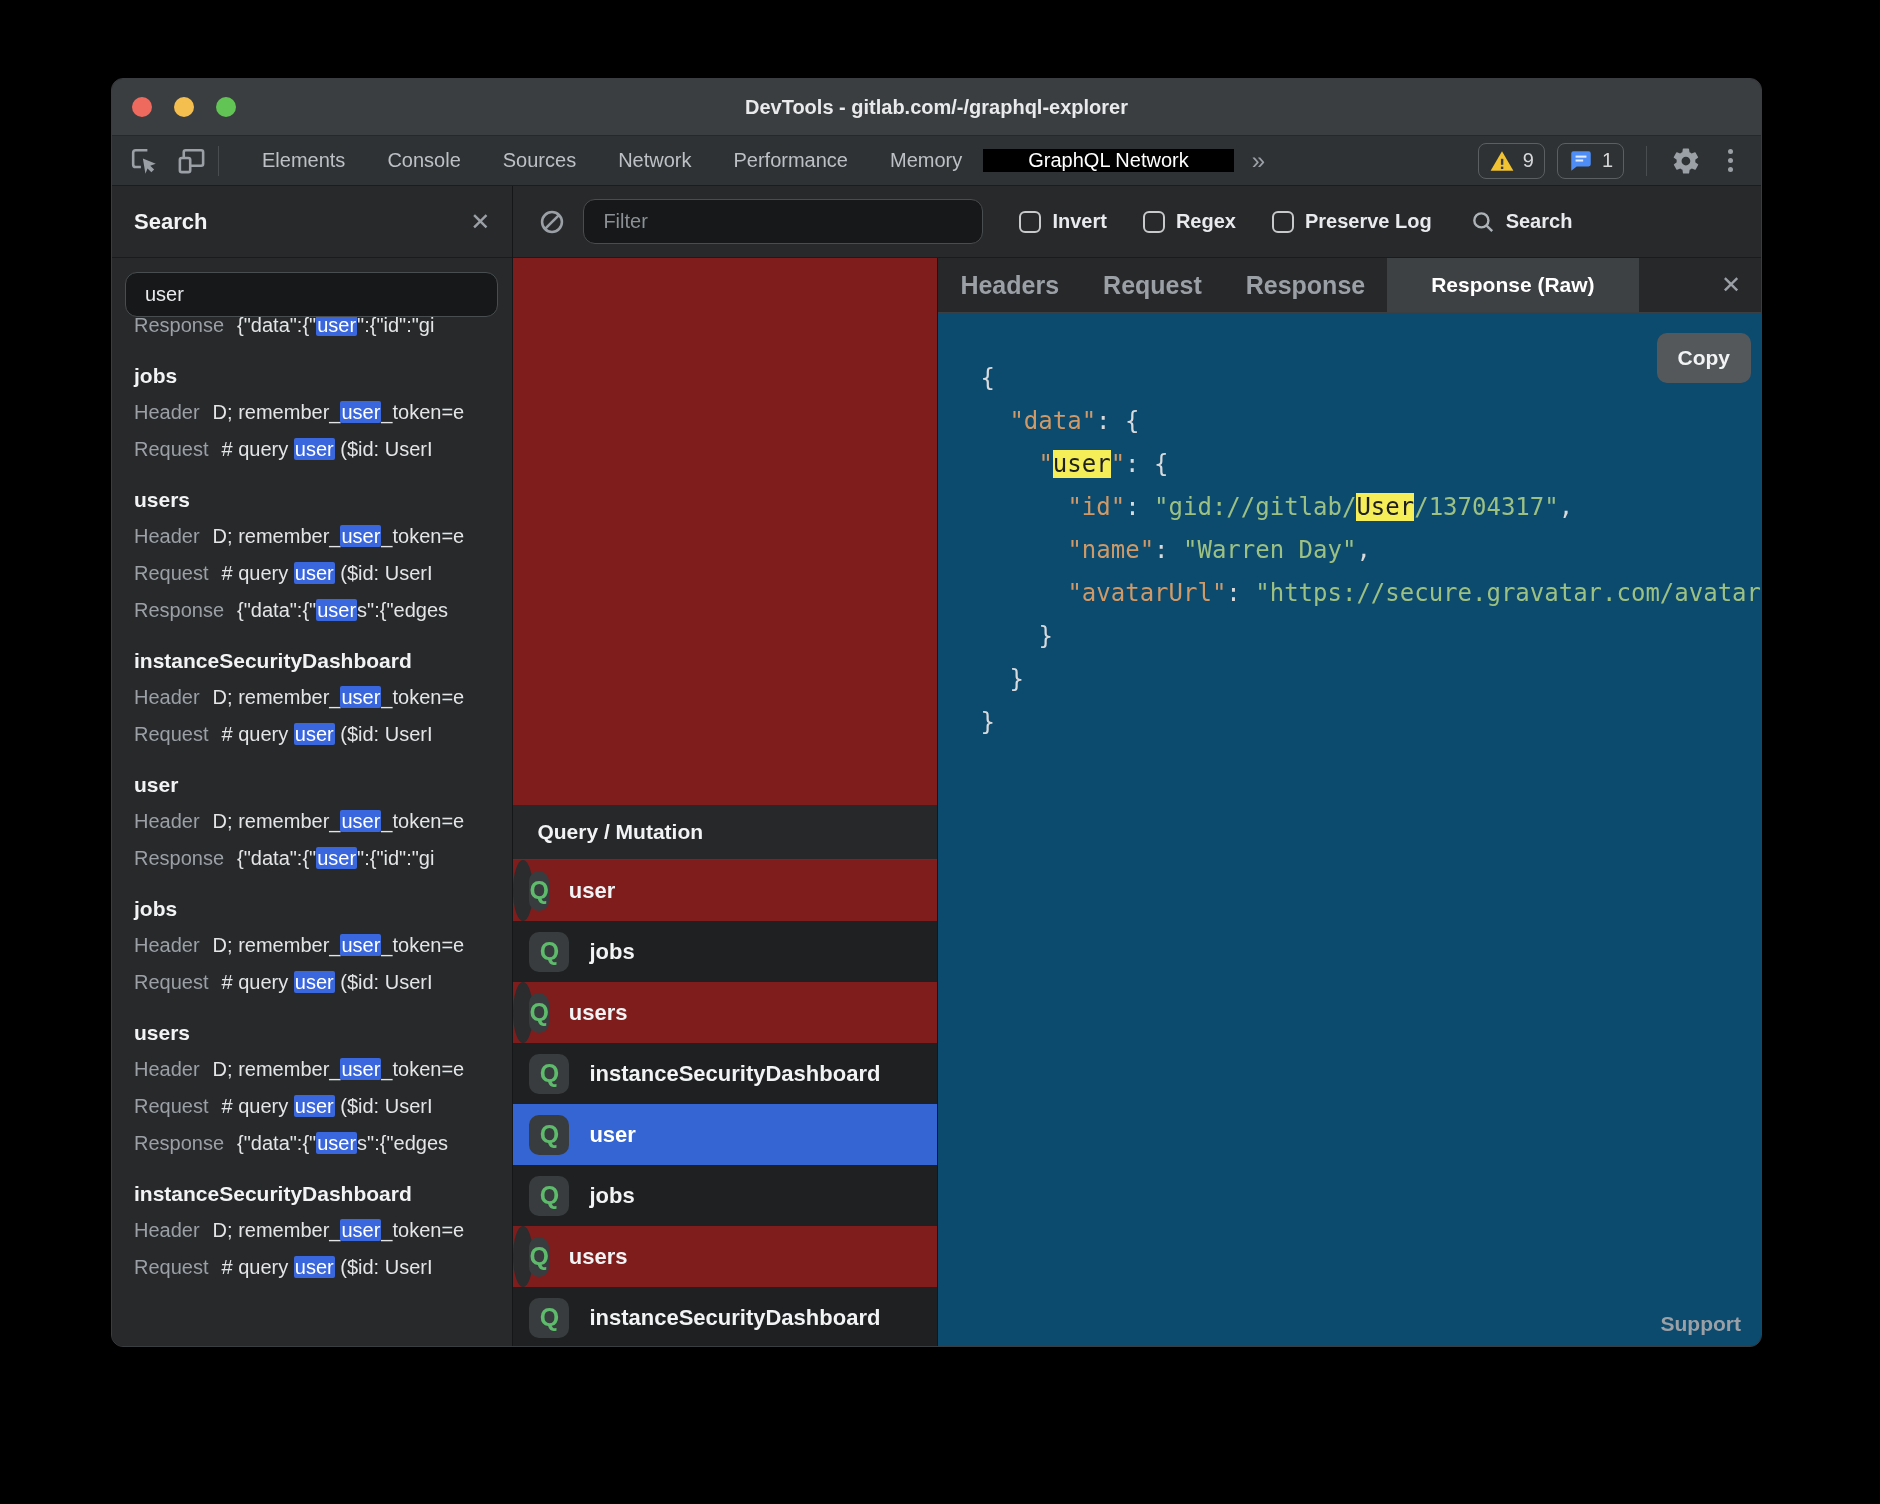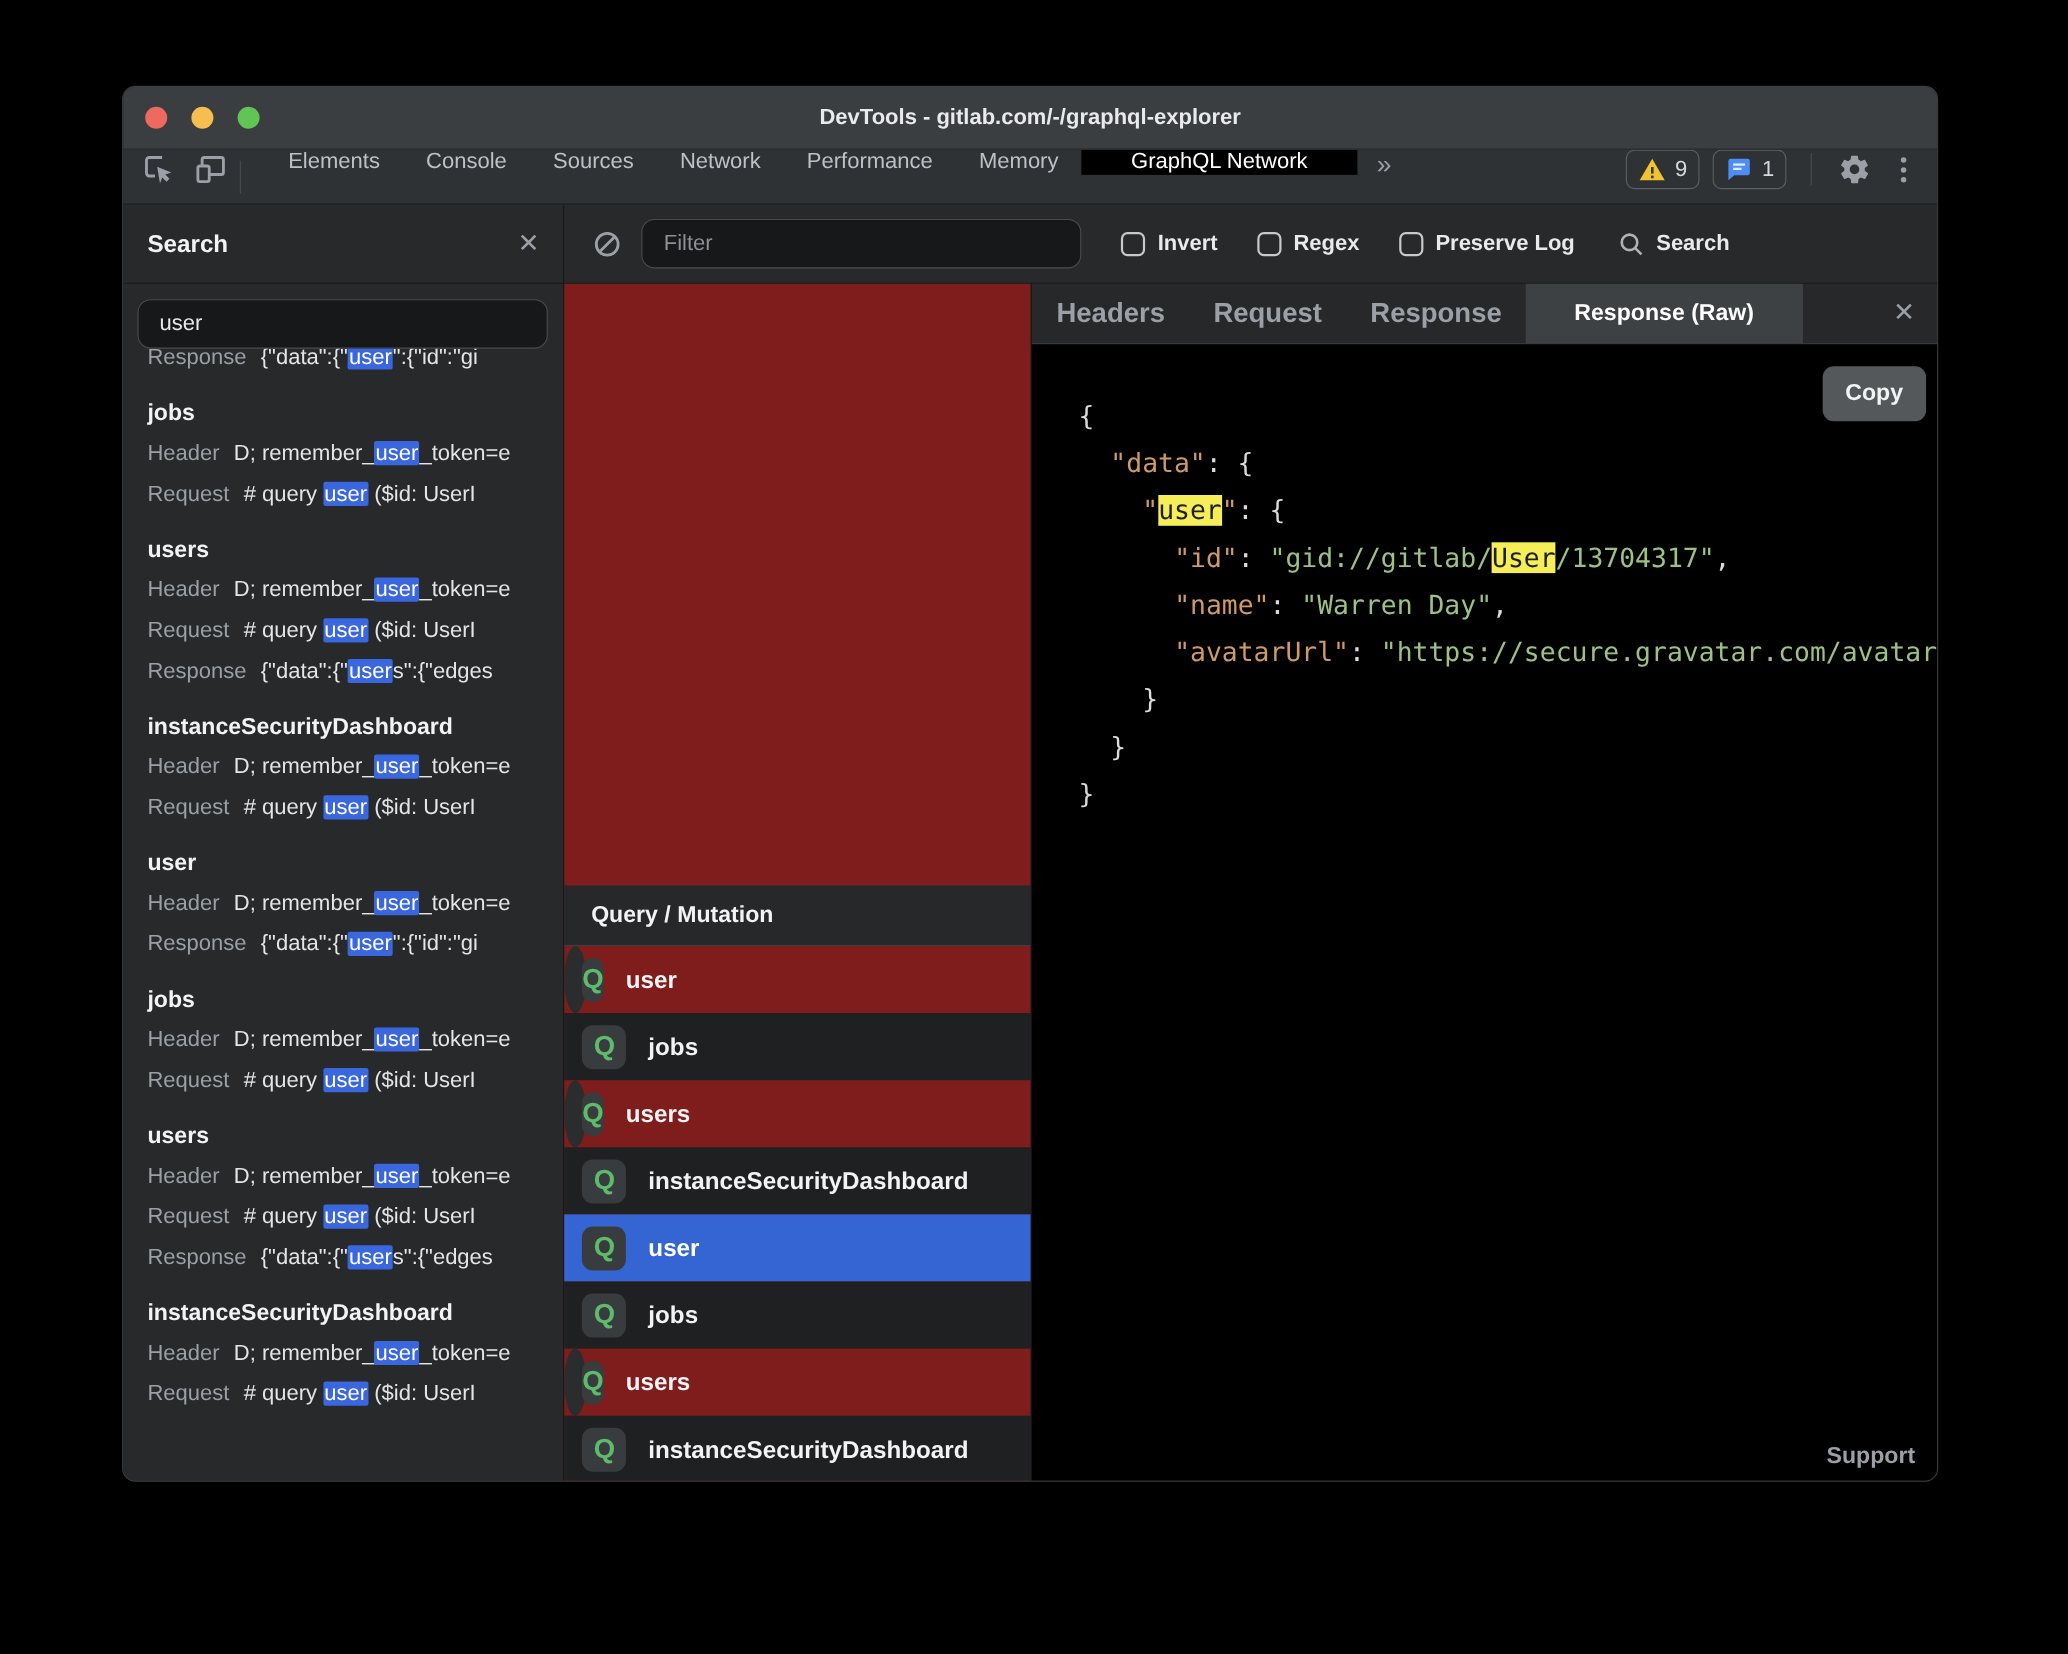"Elements" .toolbar { align-items: flex-start -> center }
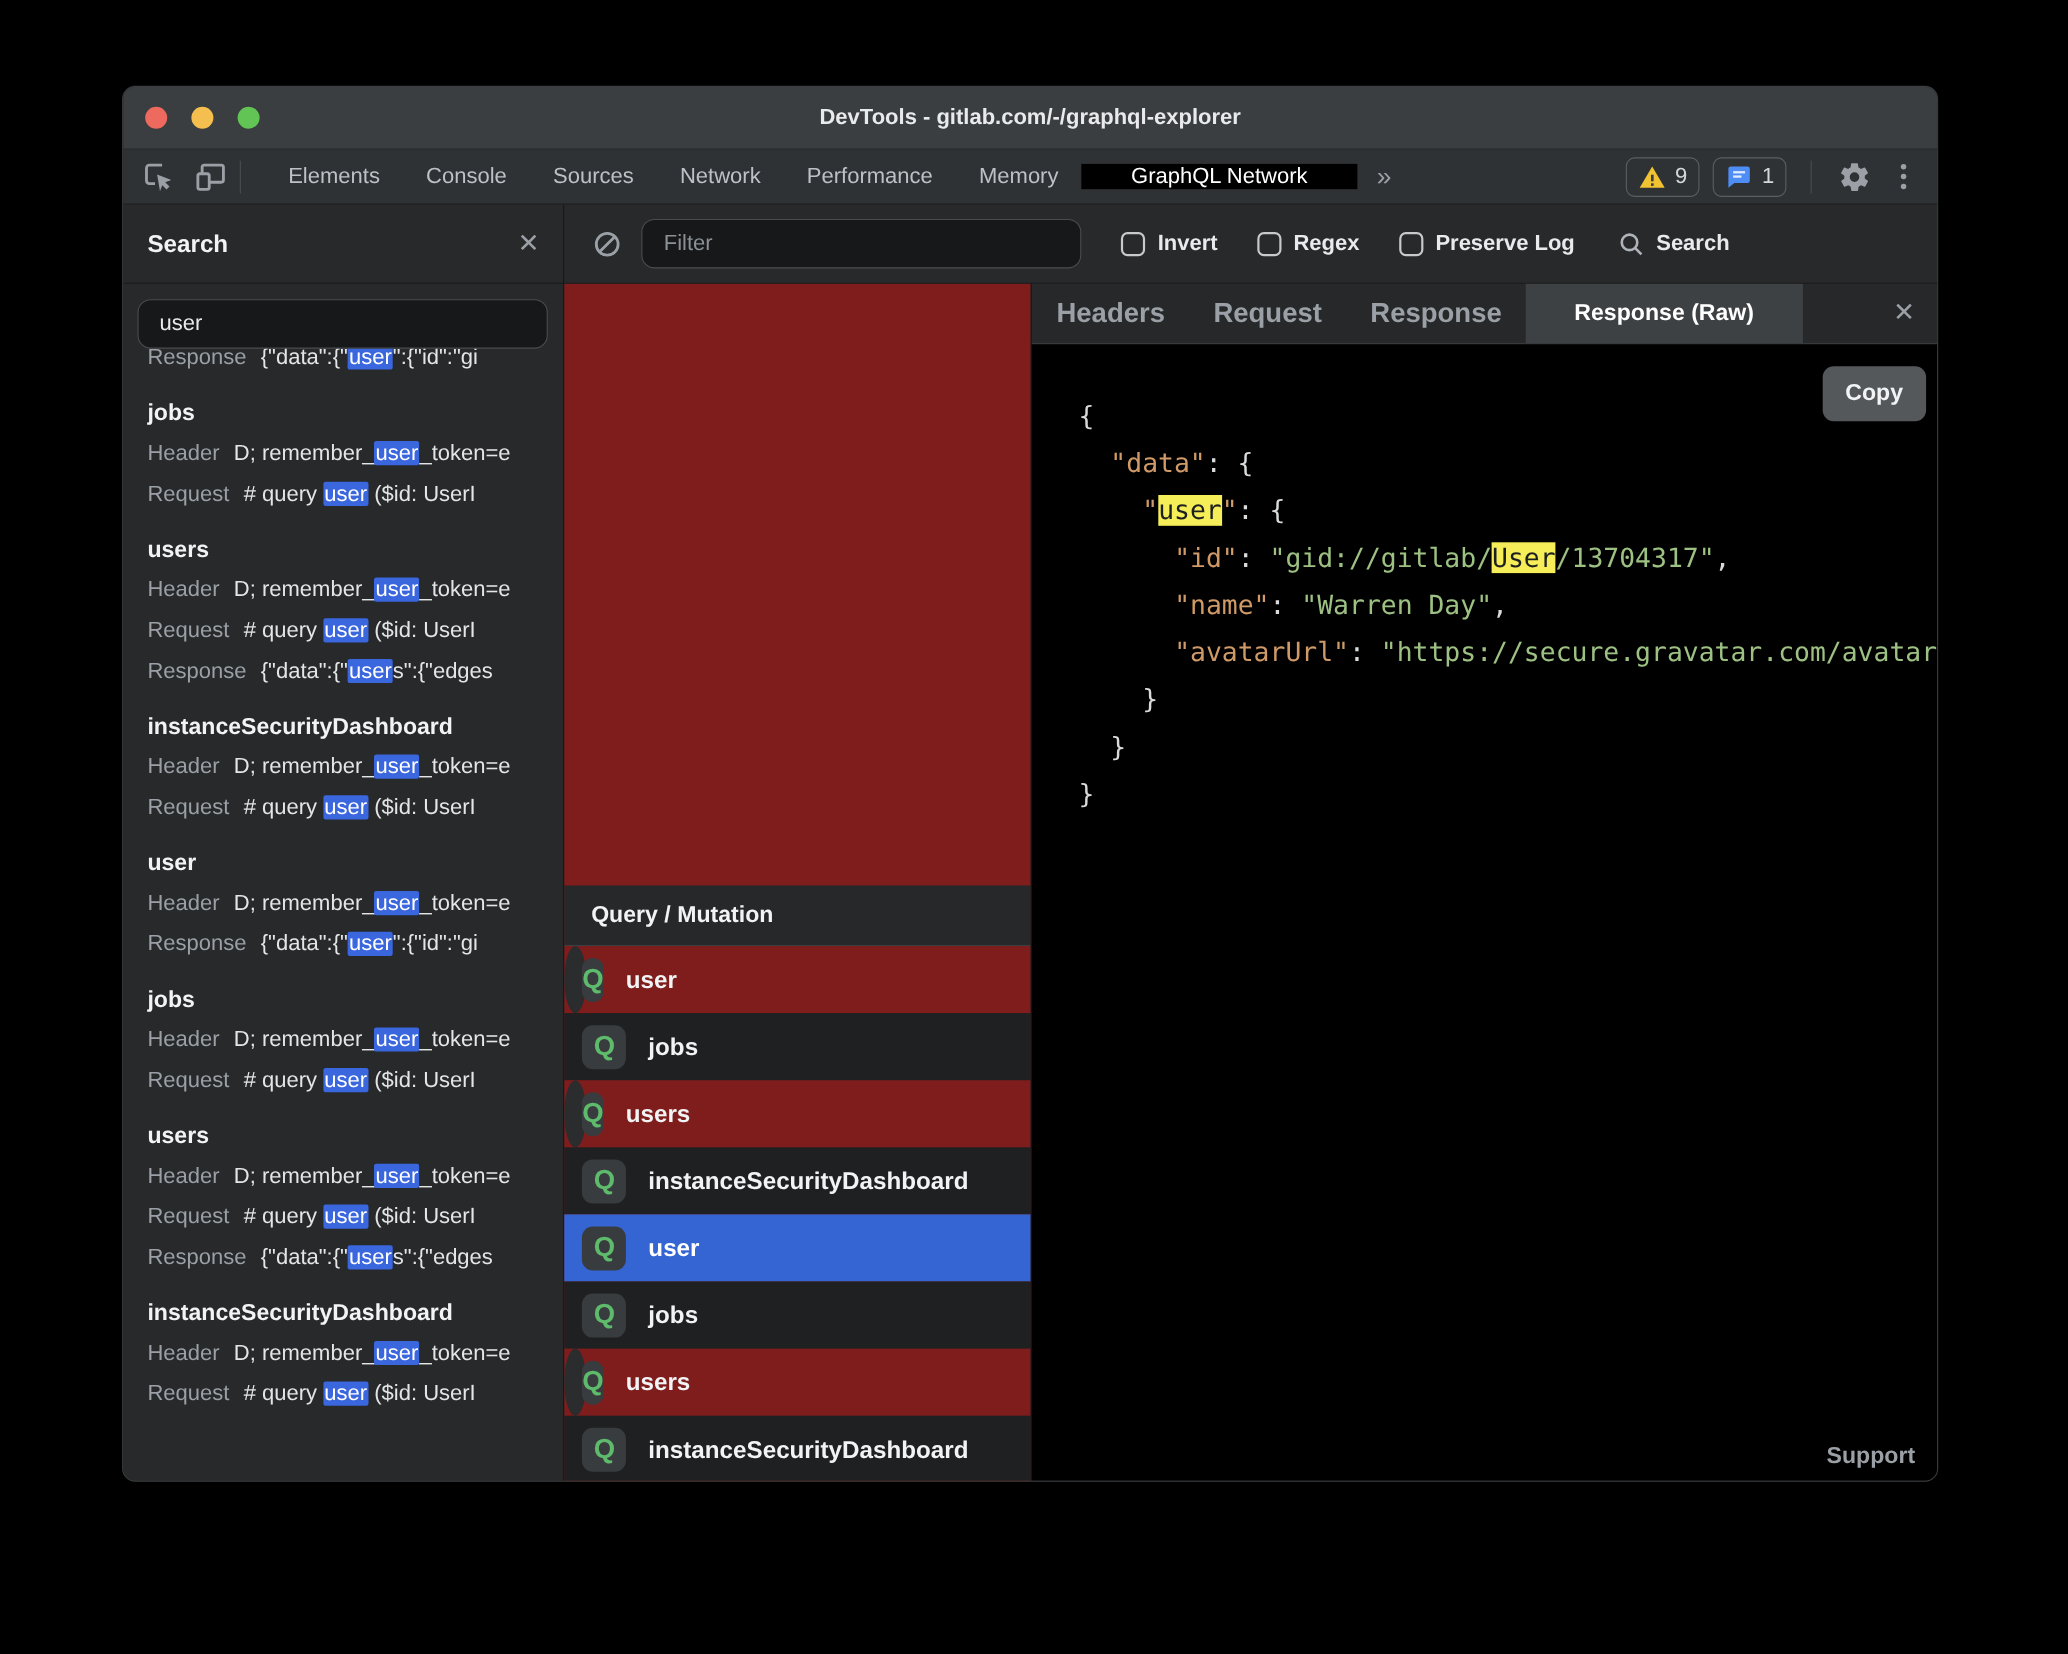"Copy" .dp-content { background: #000000 -> #0c4a6e }
